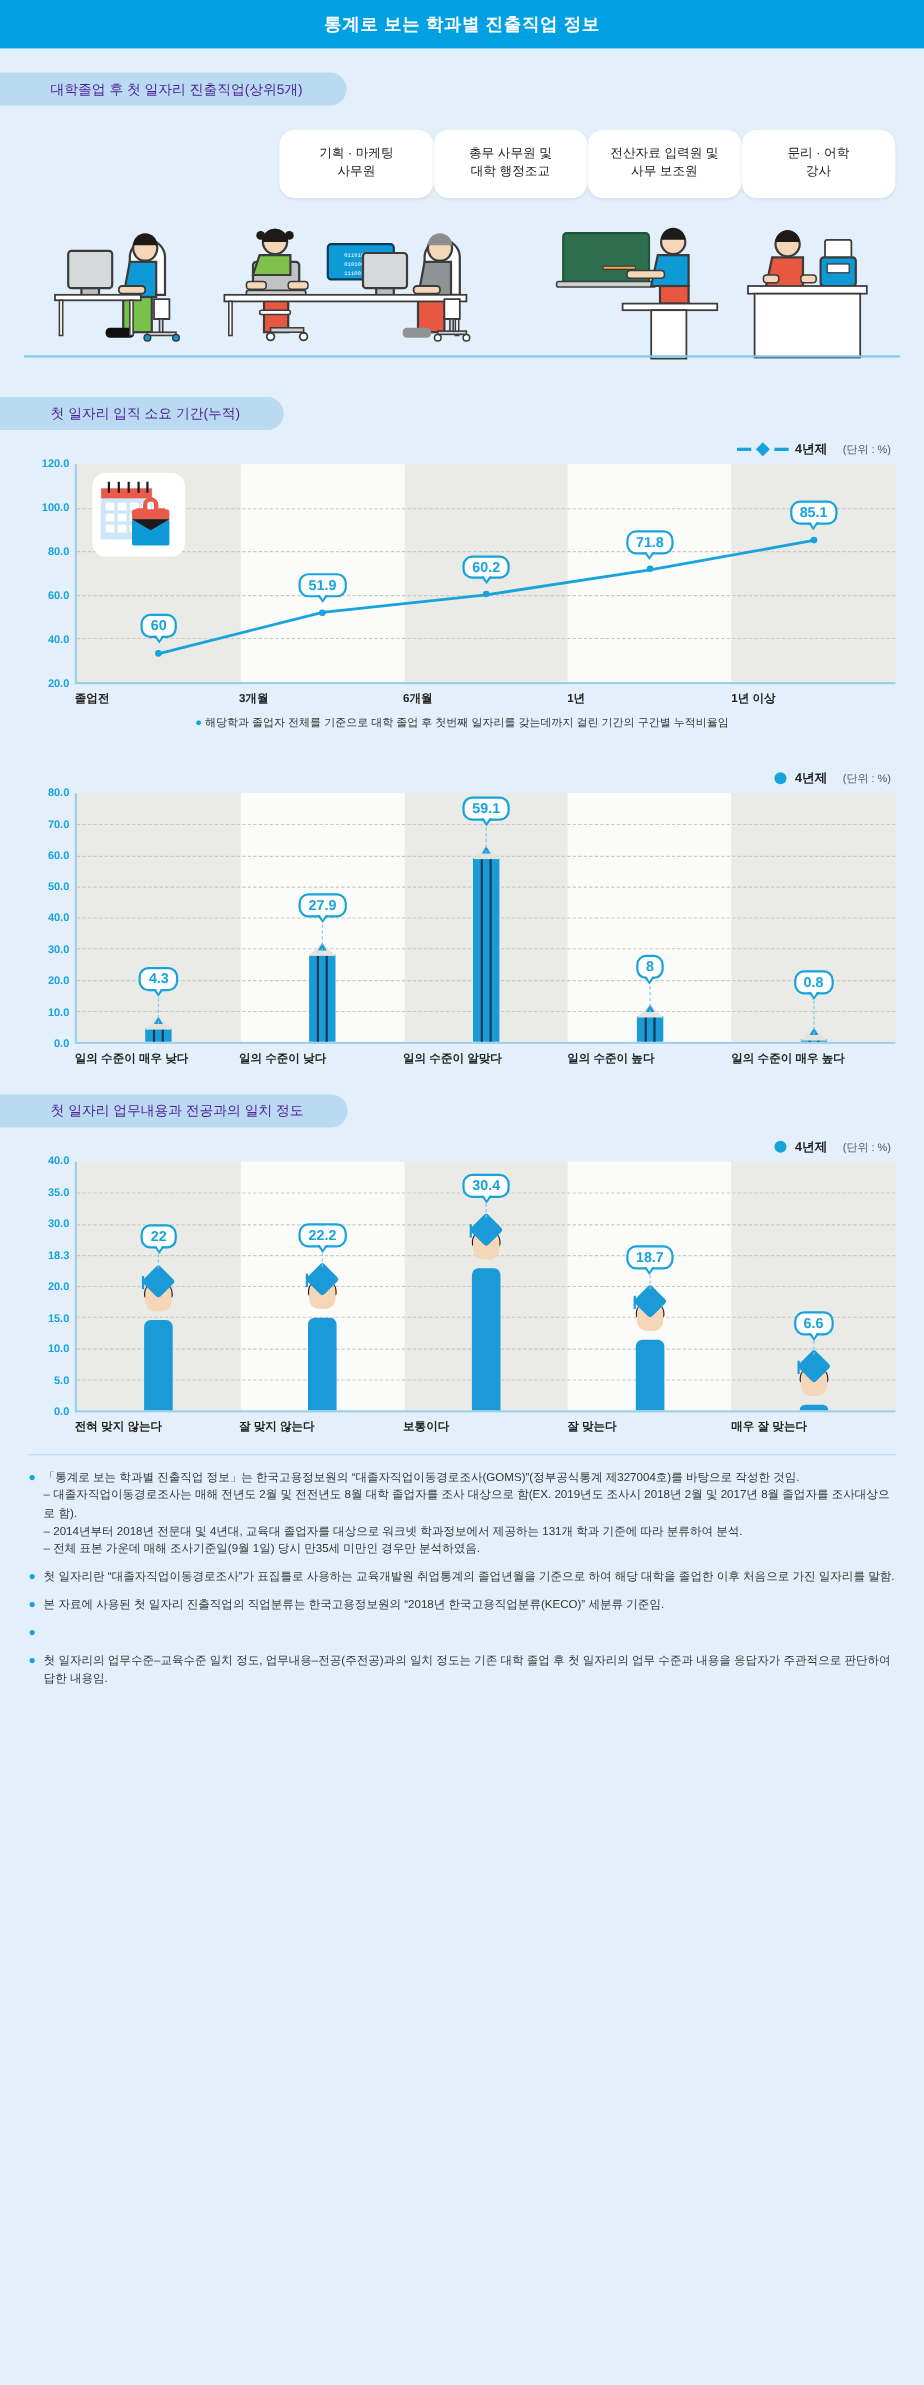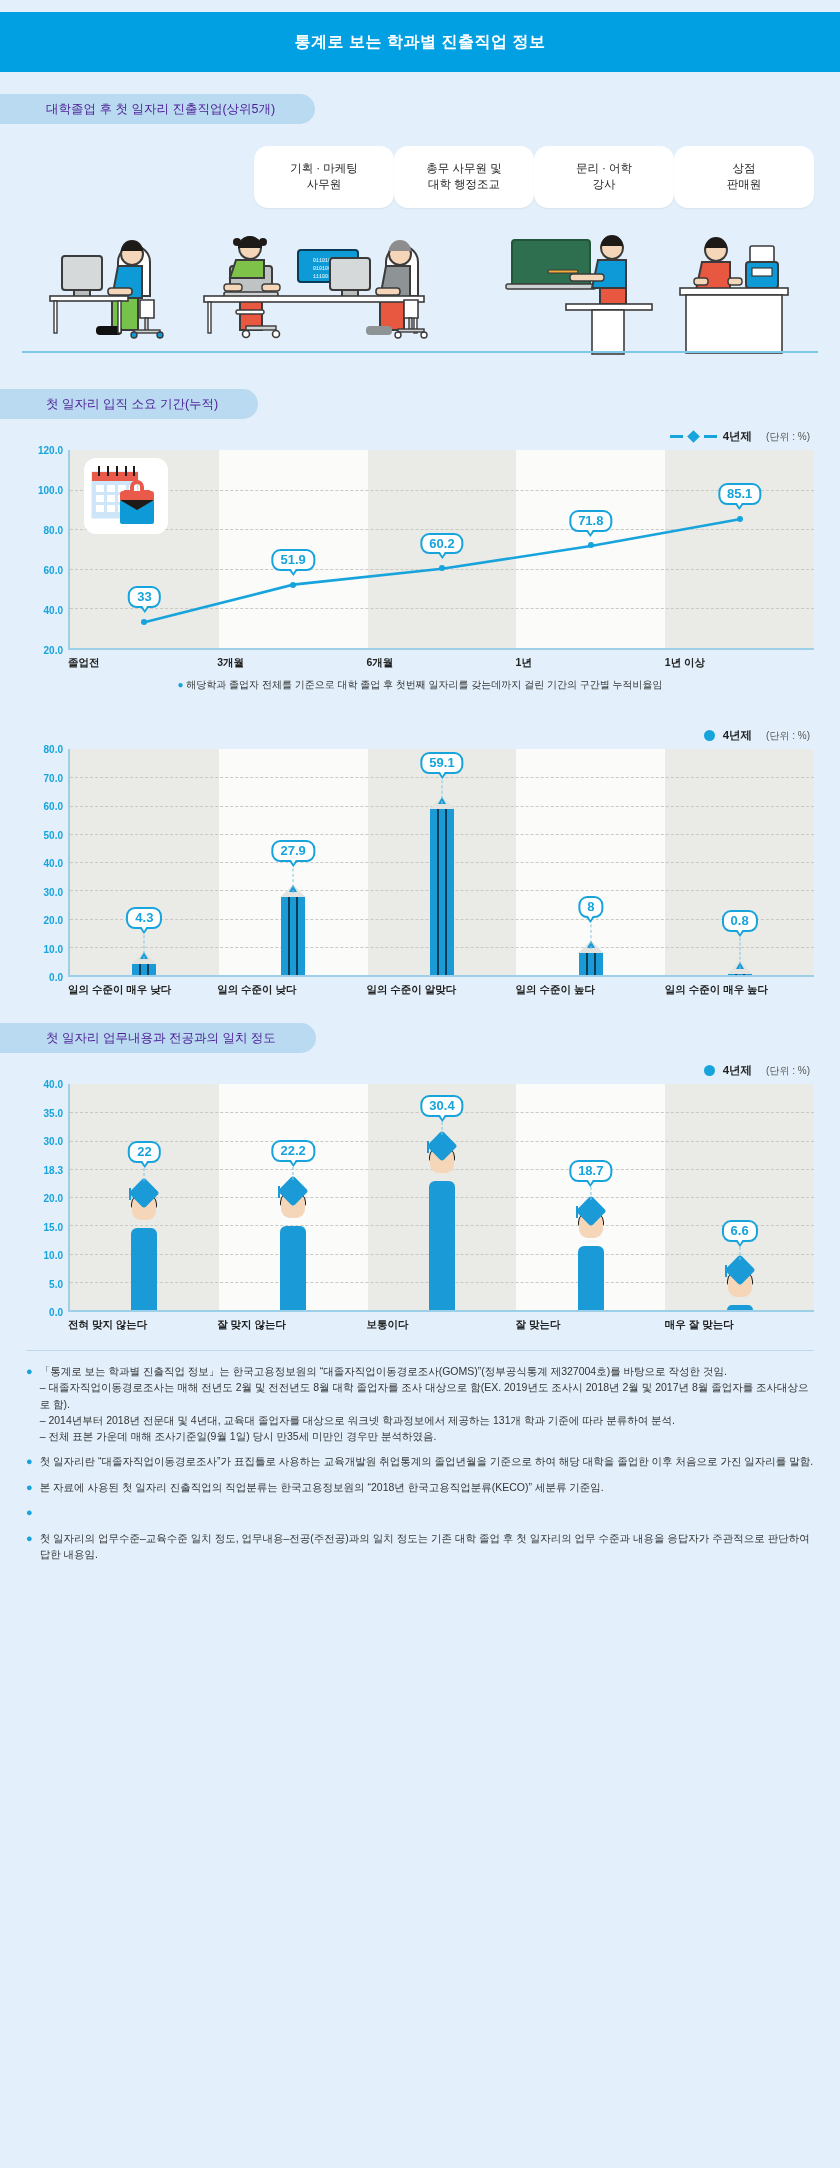"통계로 보는 학과별 진출직업 정보" .titlebar { height: 60px -> 44px; margin-top: 12px -> none }
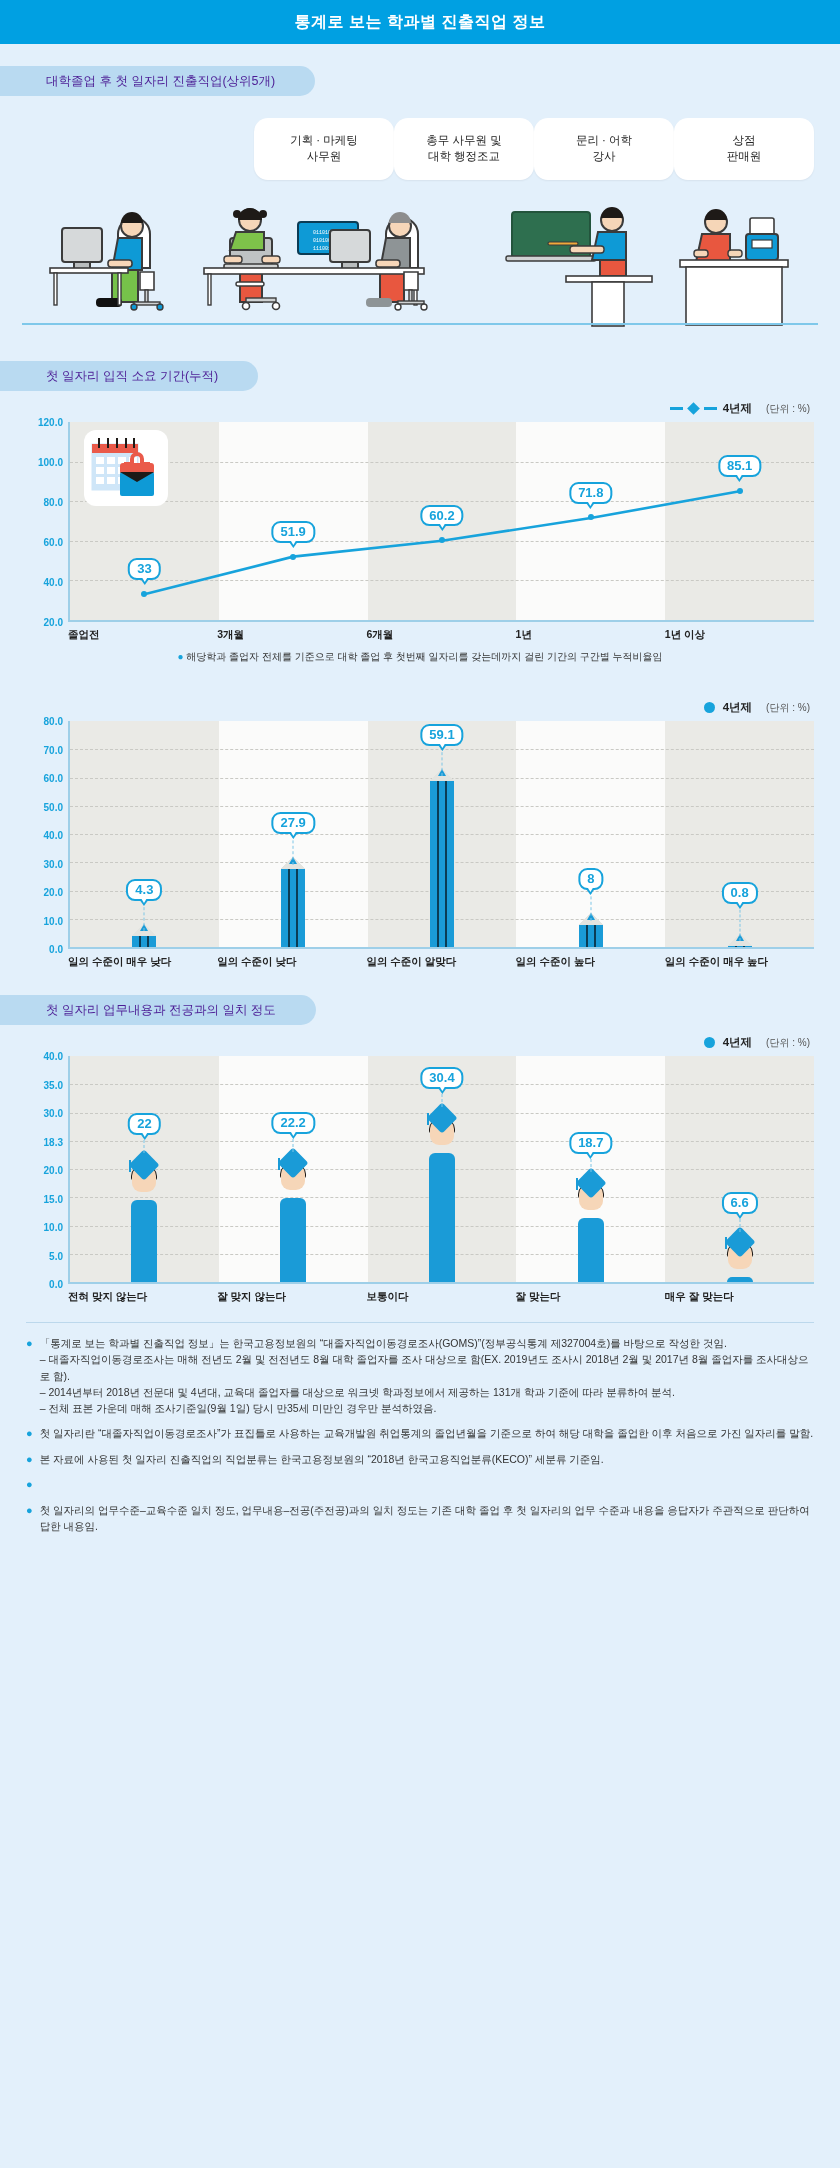"전산자료 입력원 및" div.card { html: none -> <div> <div>전산자료 입력원 및 사무 보조원</div> </div> }
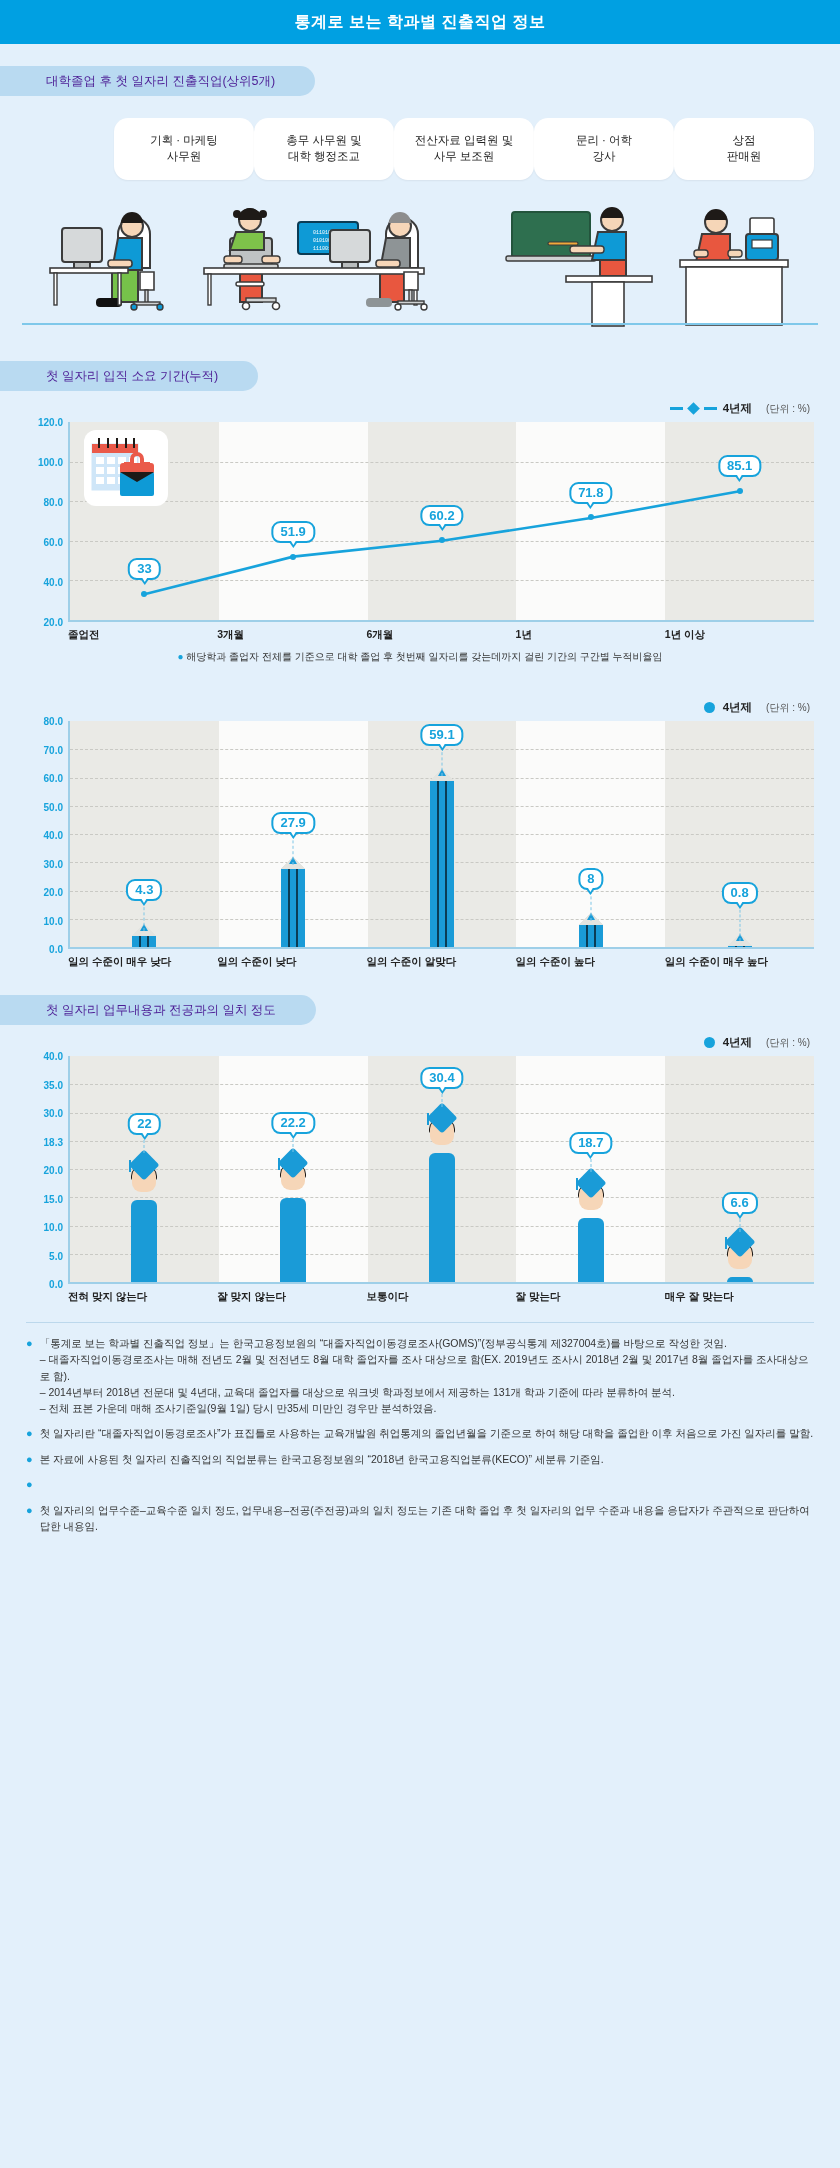"상점" div.card { html: <div> <div>상점 판매원</div> </div> -> none }
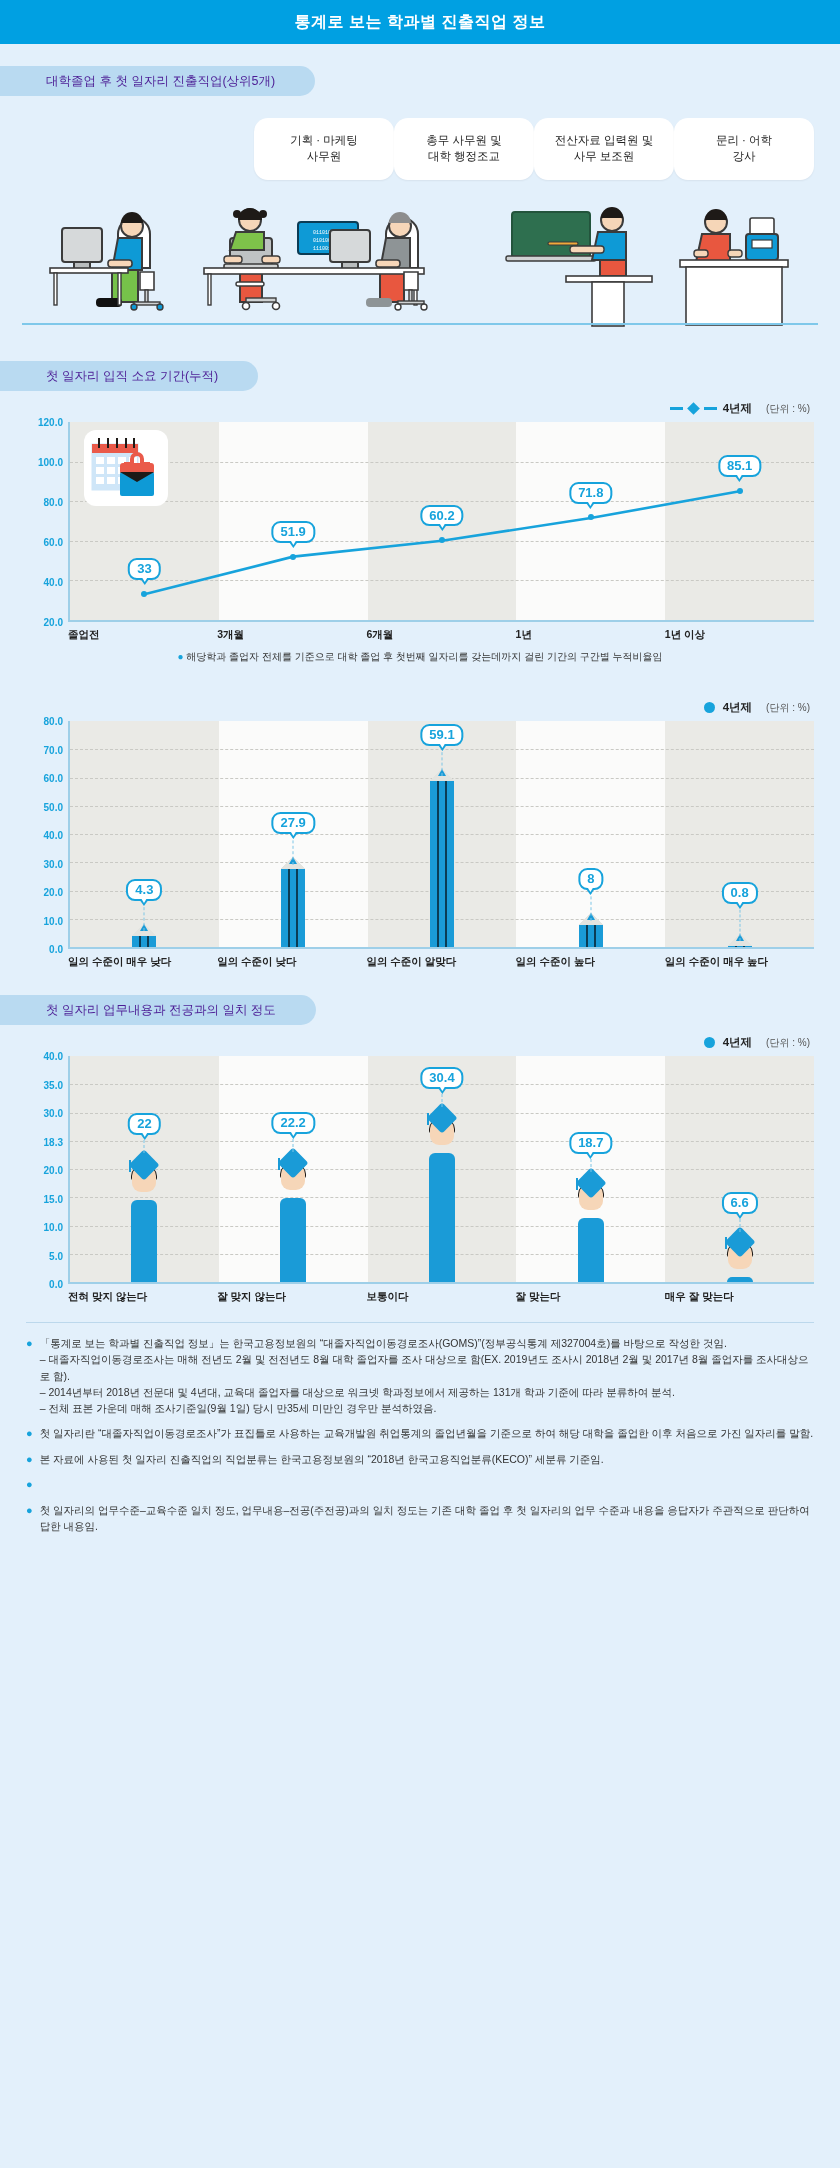"33" div.bub { text: 33 -> 60 }
